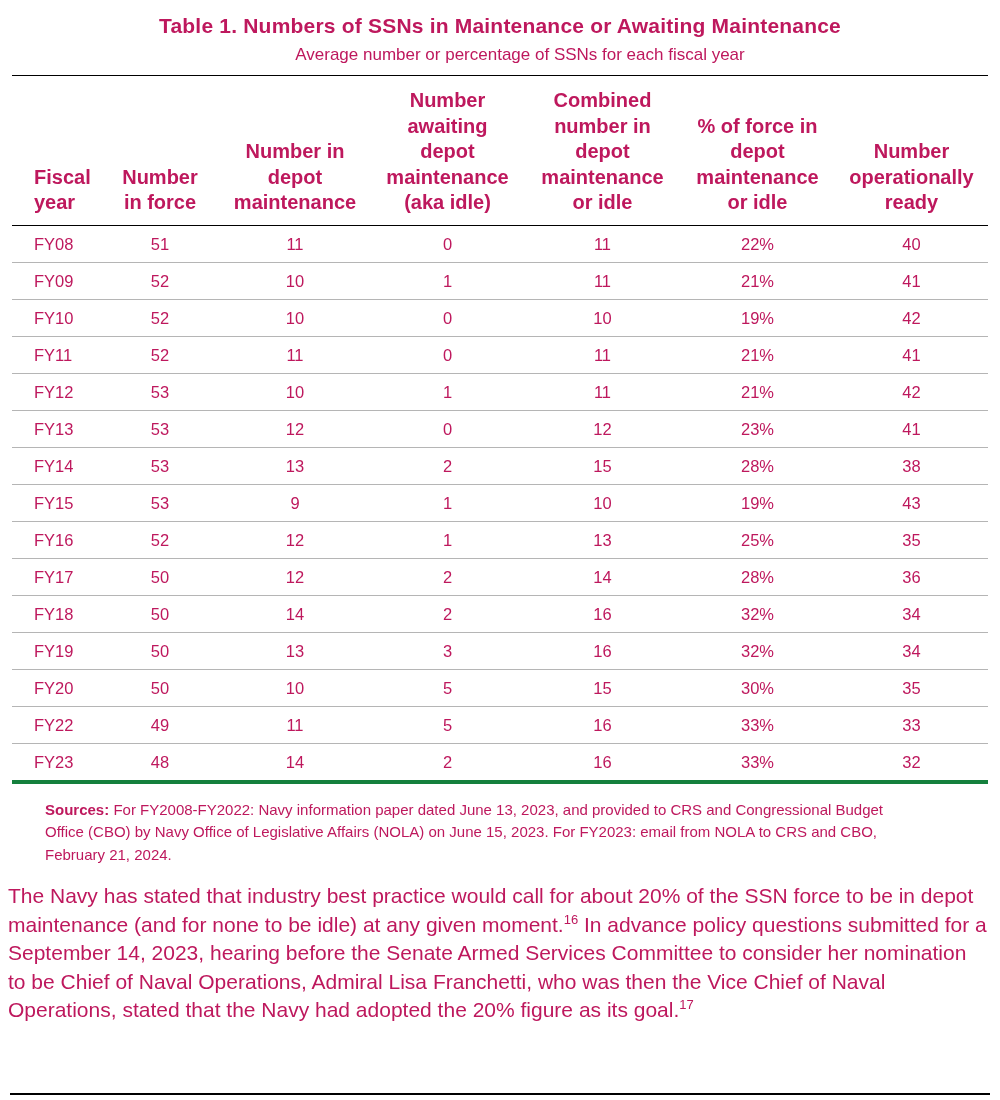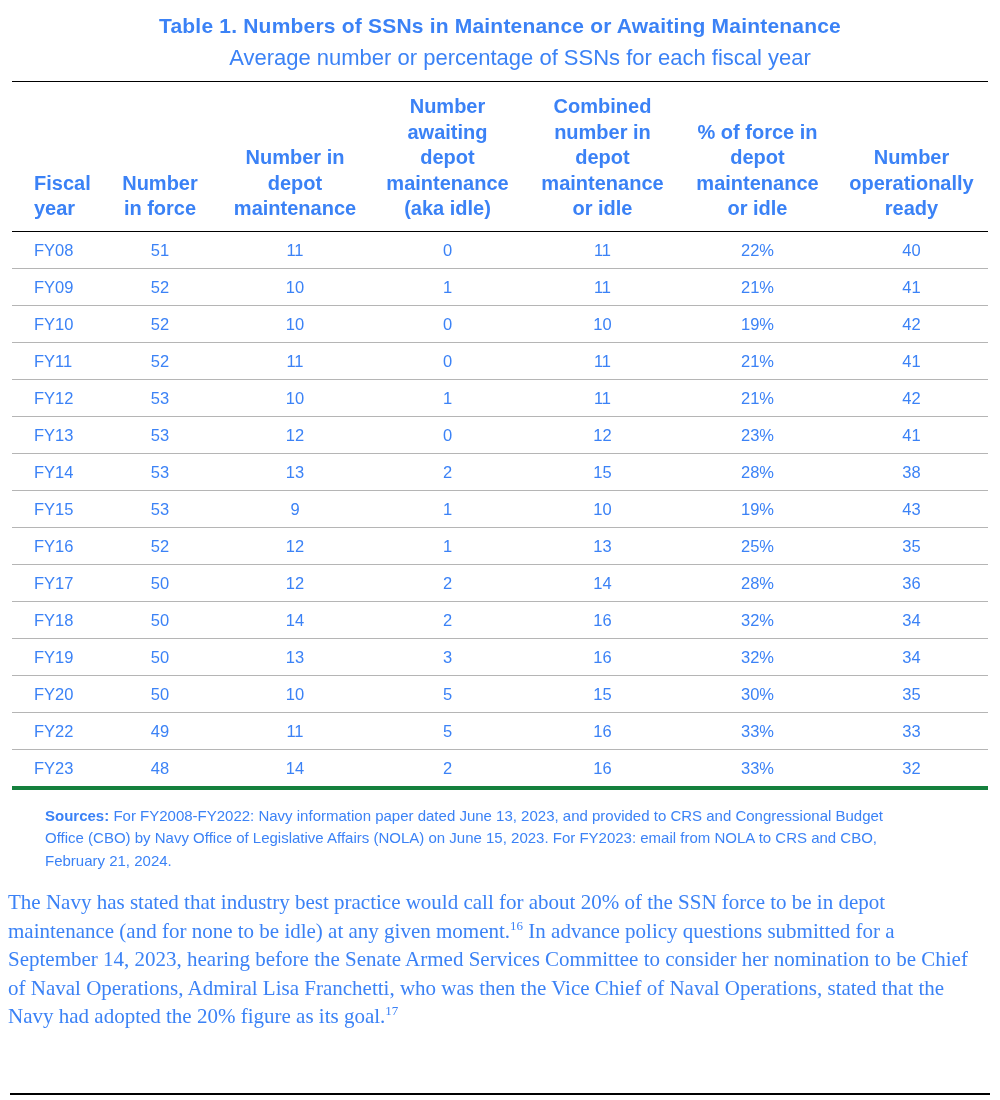"Table 1. Numbers of SSNs" .page { color: #3b82f6 -> #be185d }
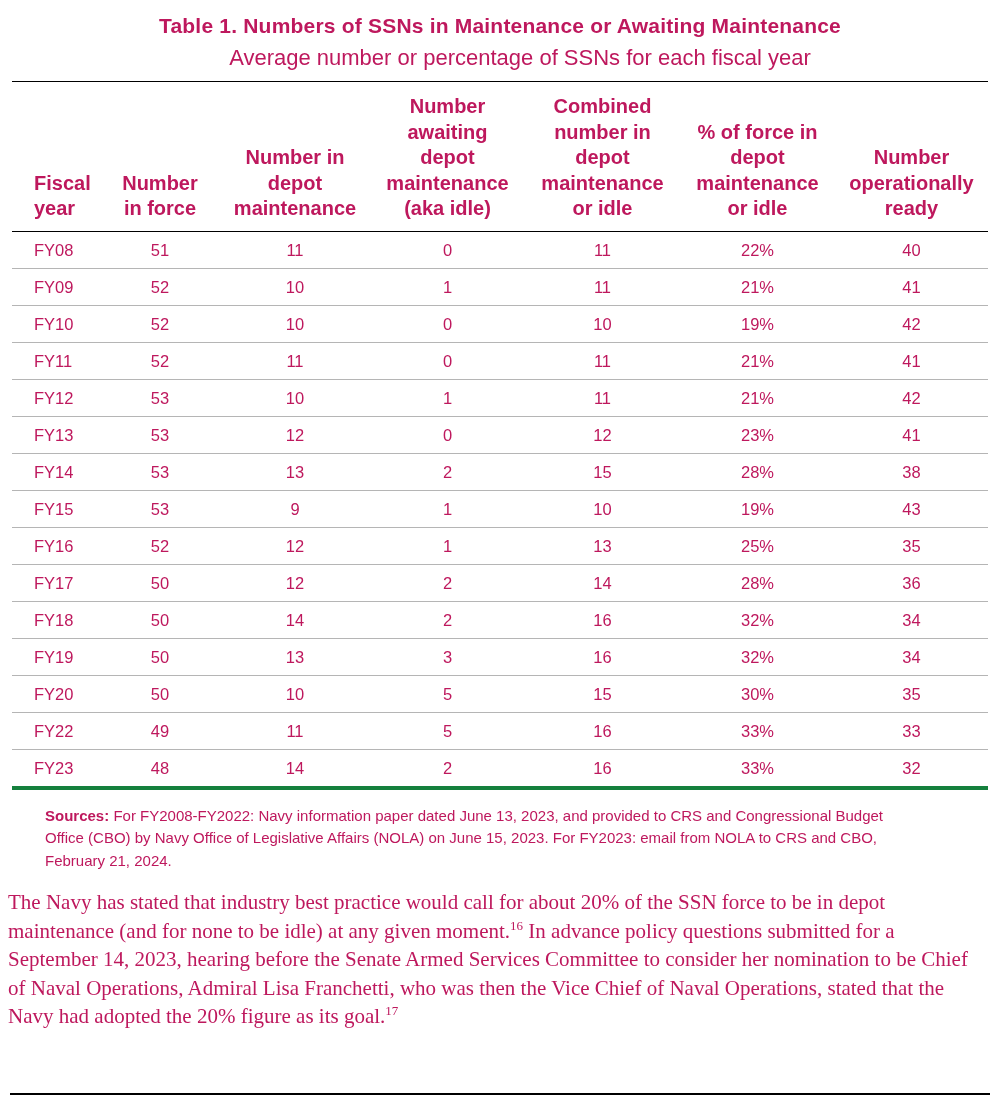"Average number or percentage of" .subtitle { font-size: 22px -> 17px }
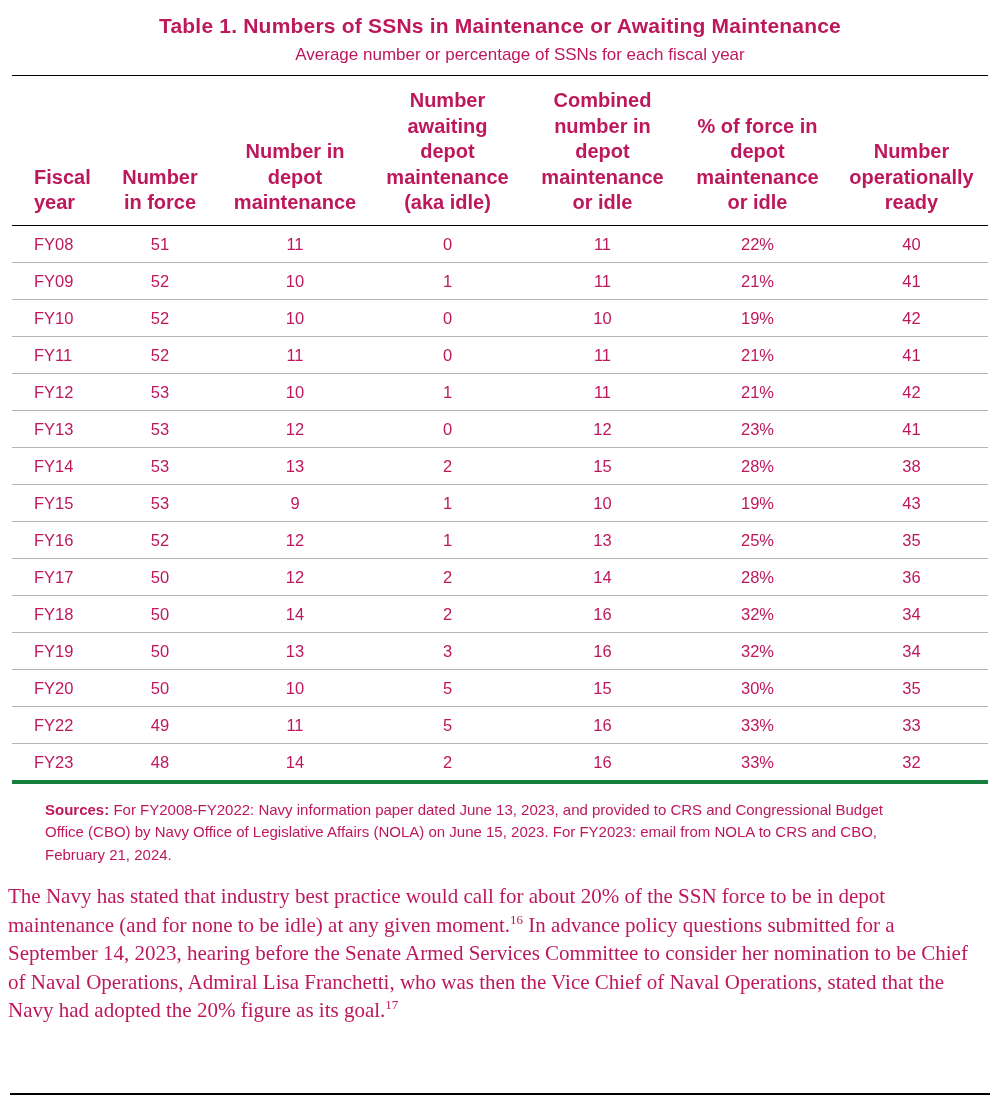"The Navy has stated that" .body-text { font-family: Liberation Serif, serif -> Liberation Sans, sans-serif }
